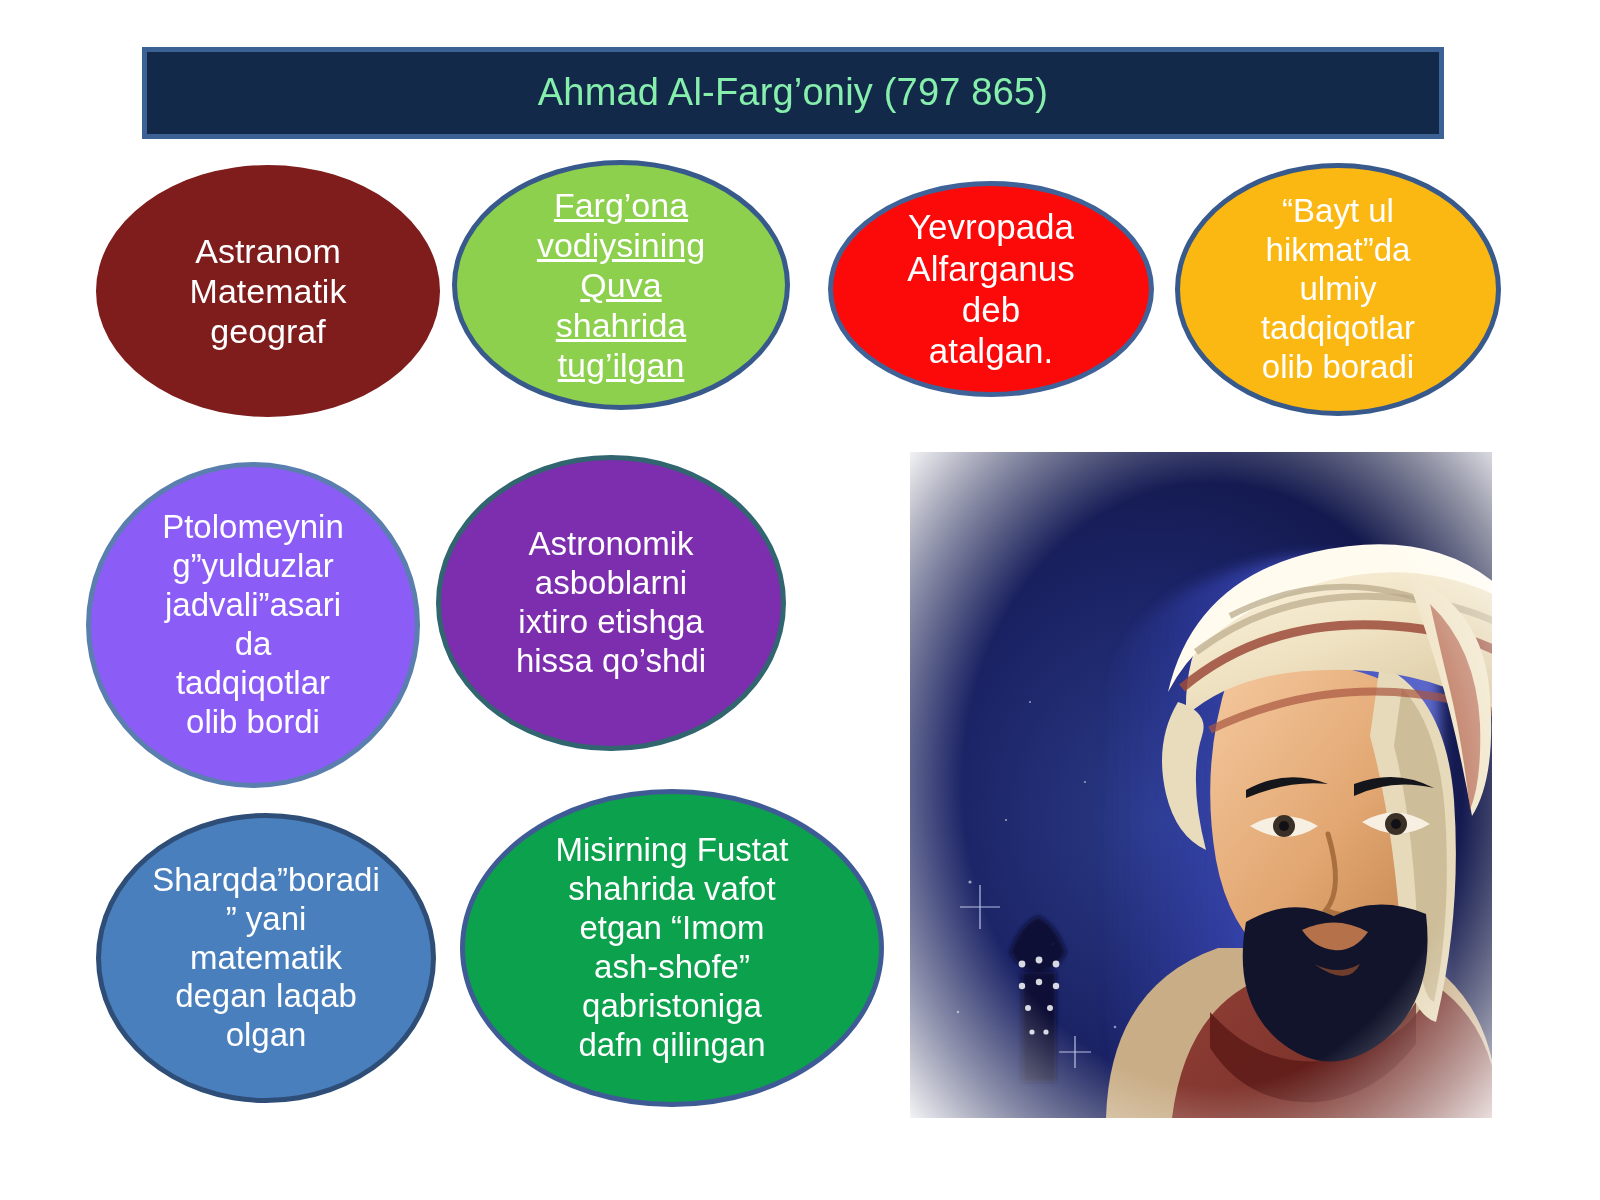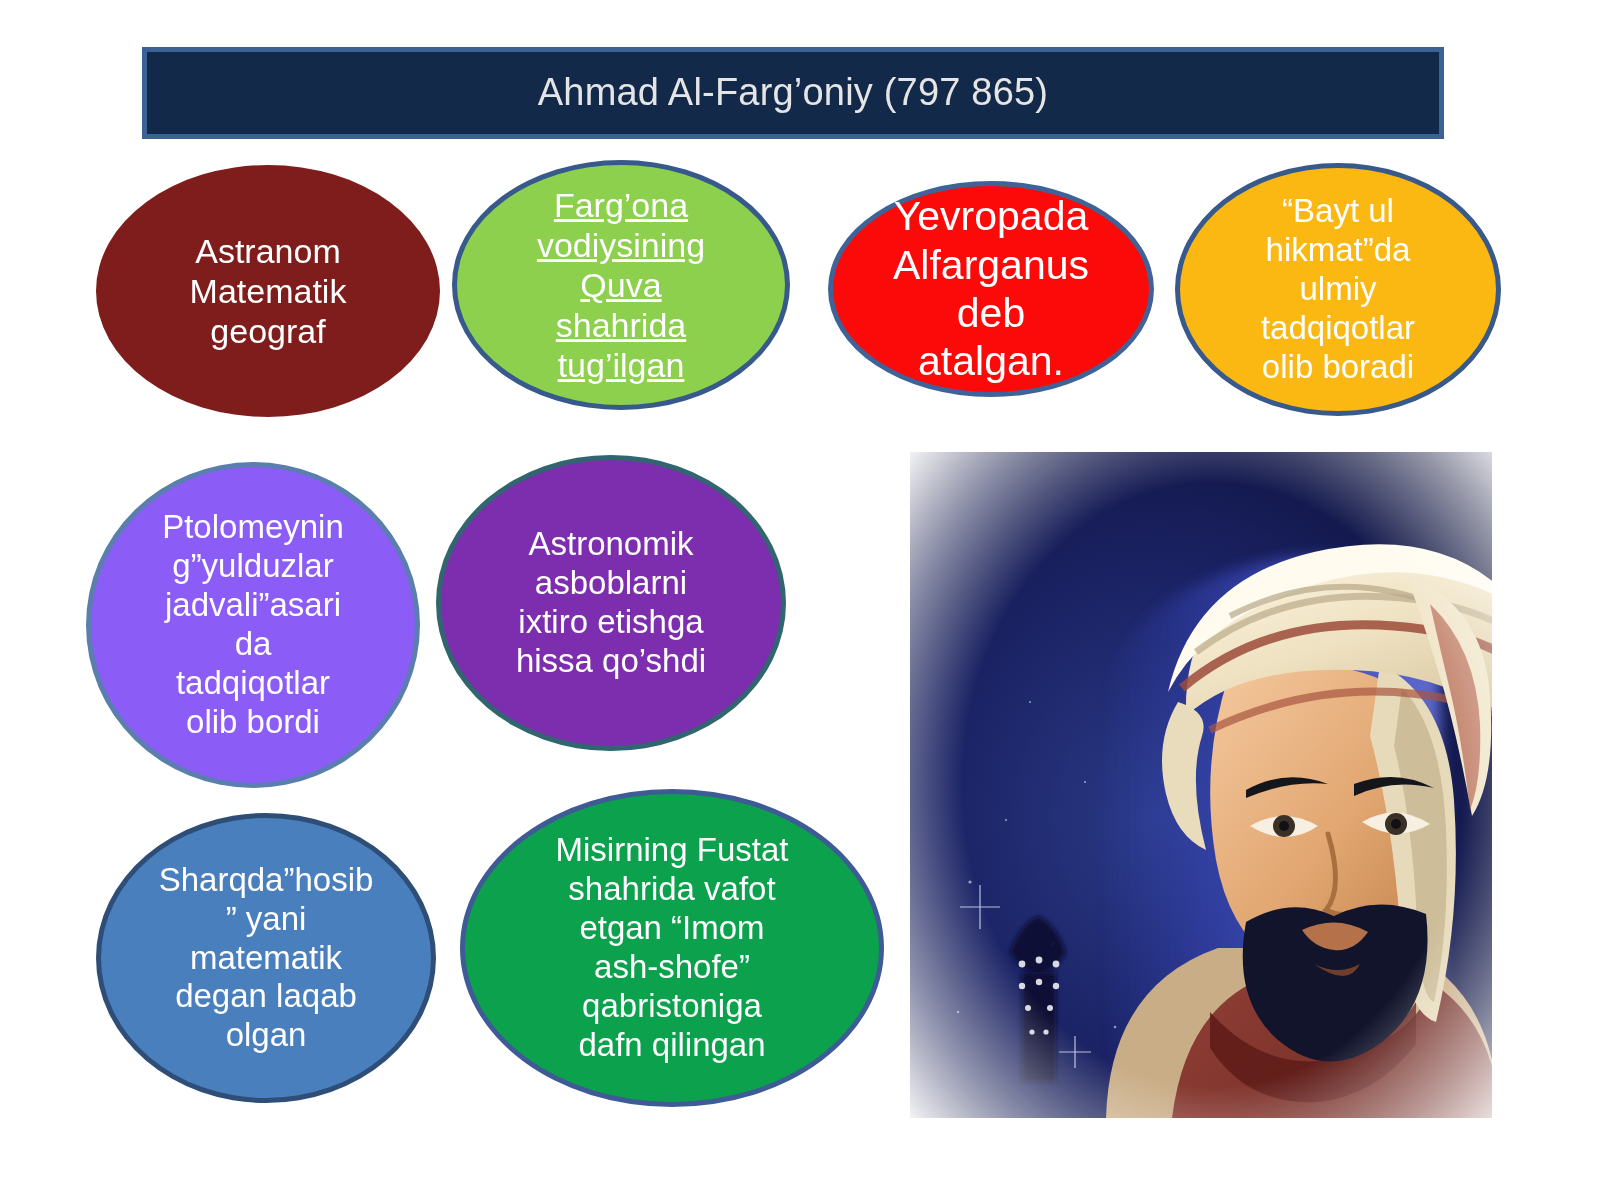"Ahmad Al-Farg’oniy (797 865)" #title-text { color: #e5e5e5 -> #86efac }
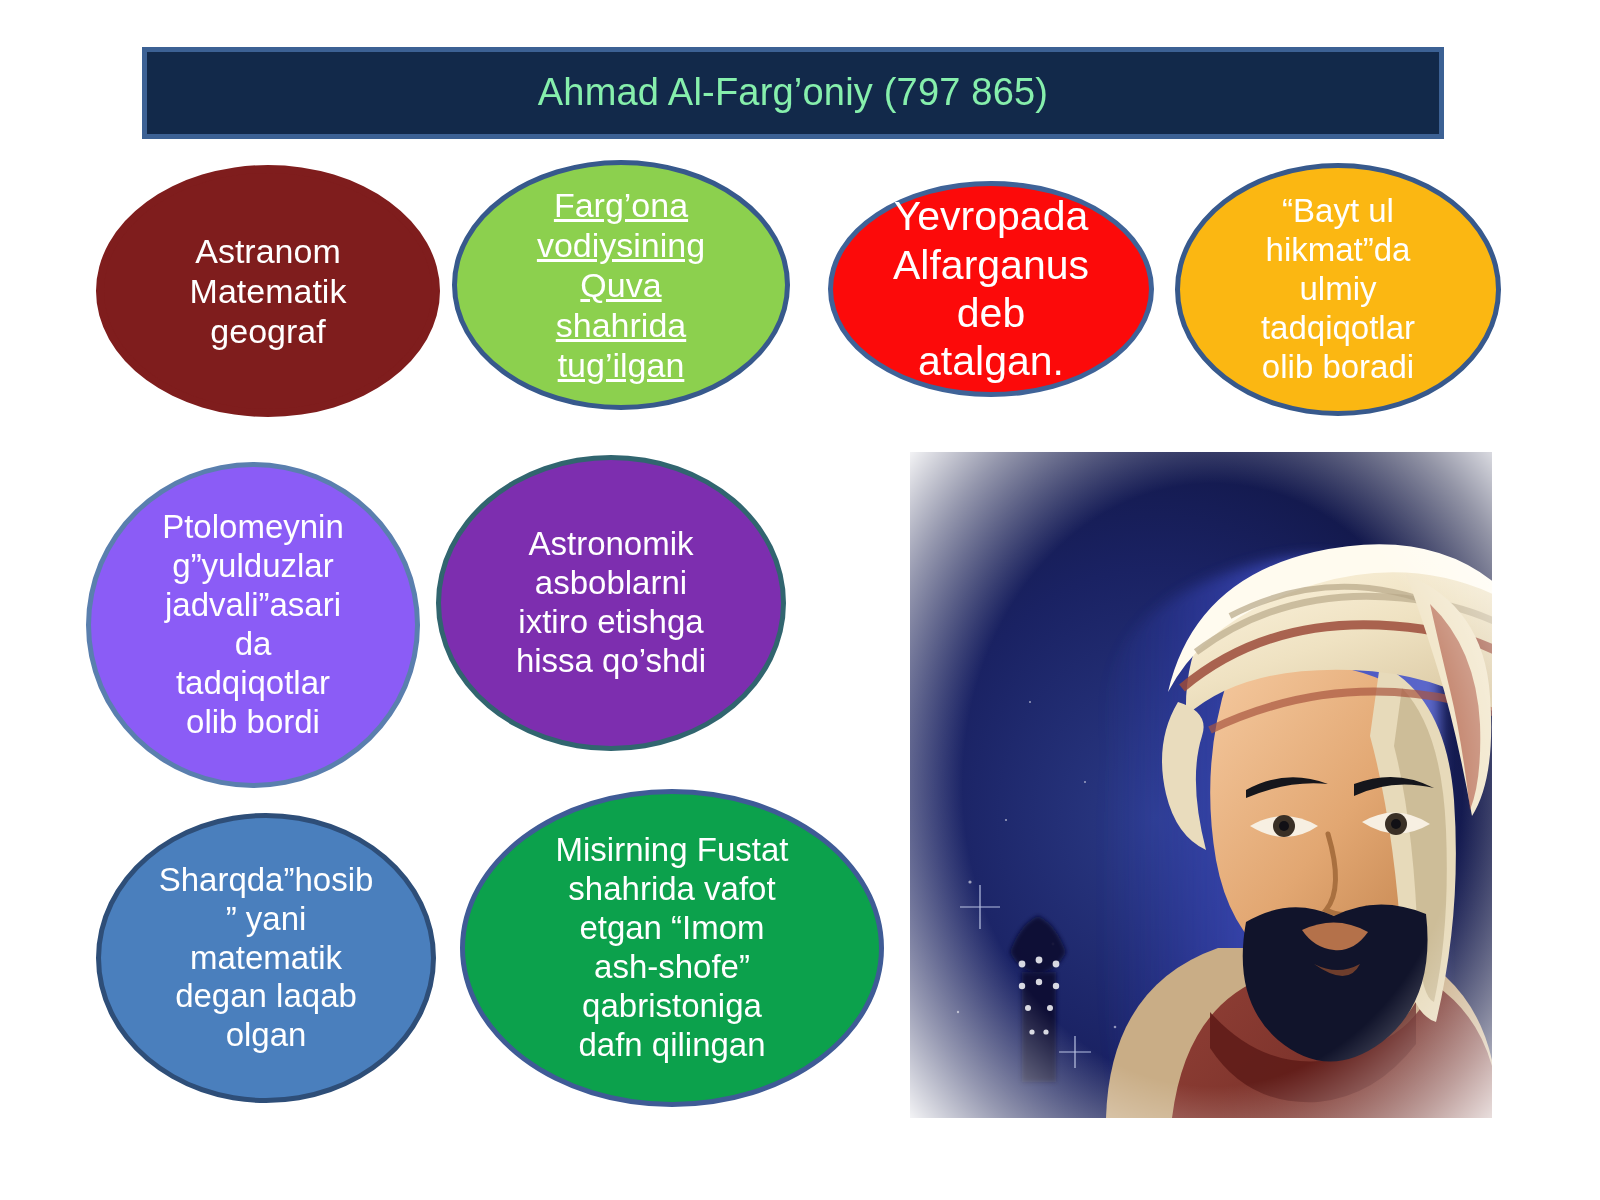"Yevropada" #shape-yevropada { font-size: 41px -> 35px }
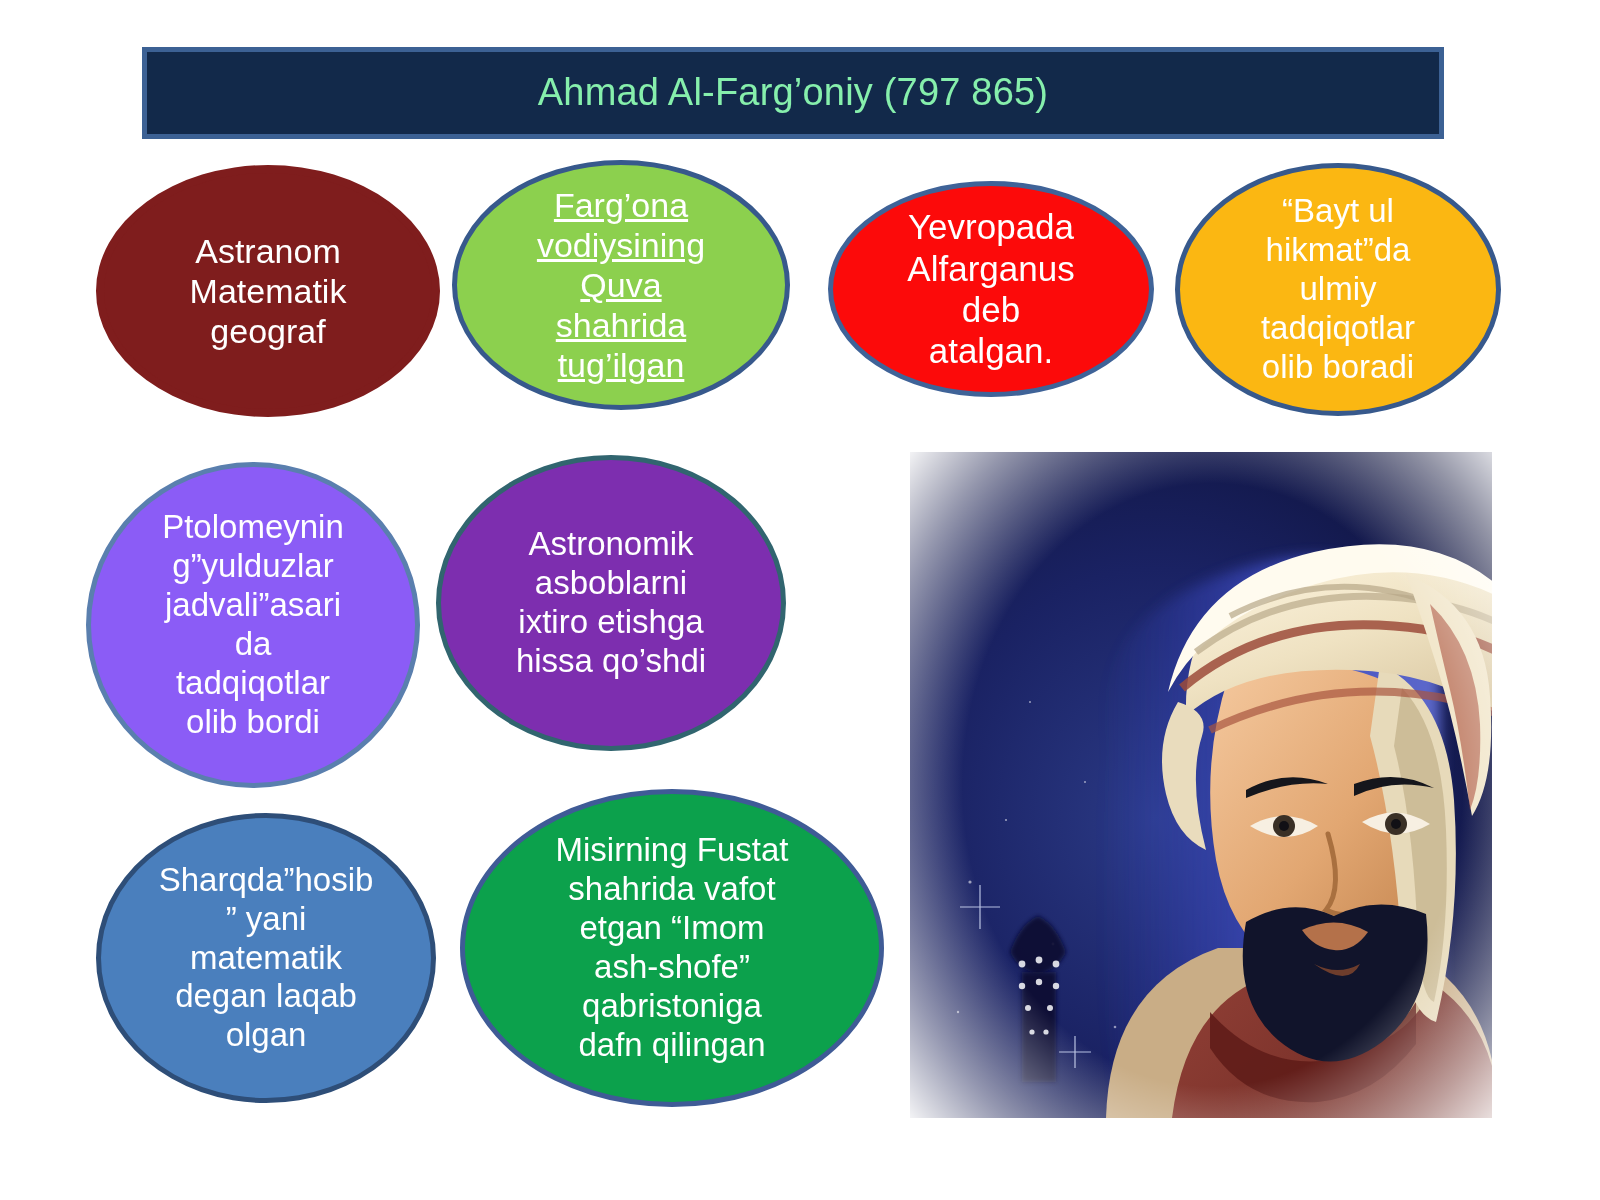"Sharqda”hosib" span.shape-label { text: hosib -> boradi }
